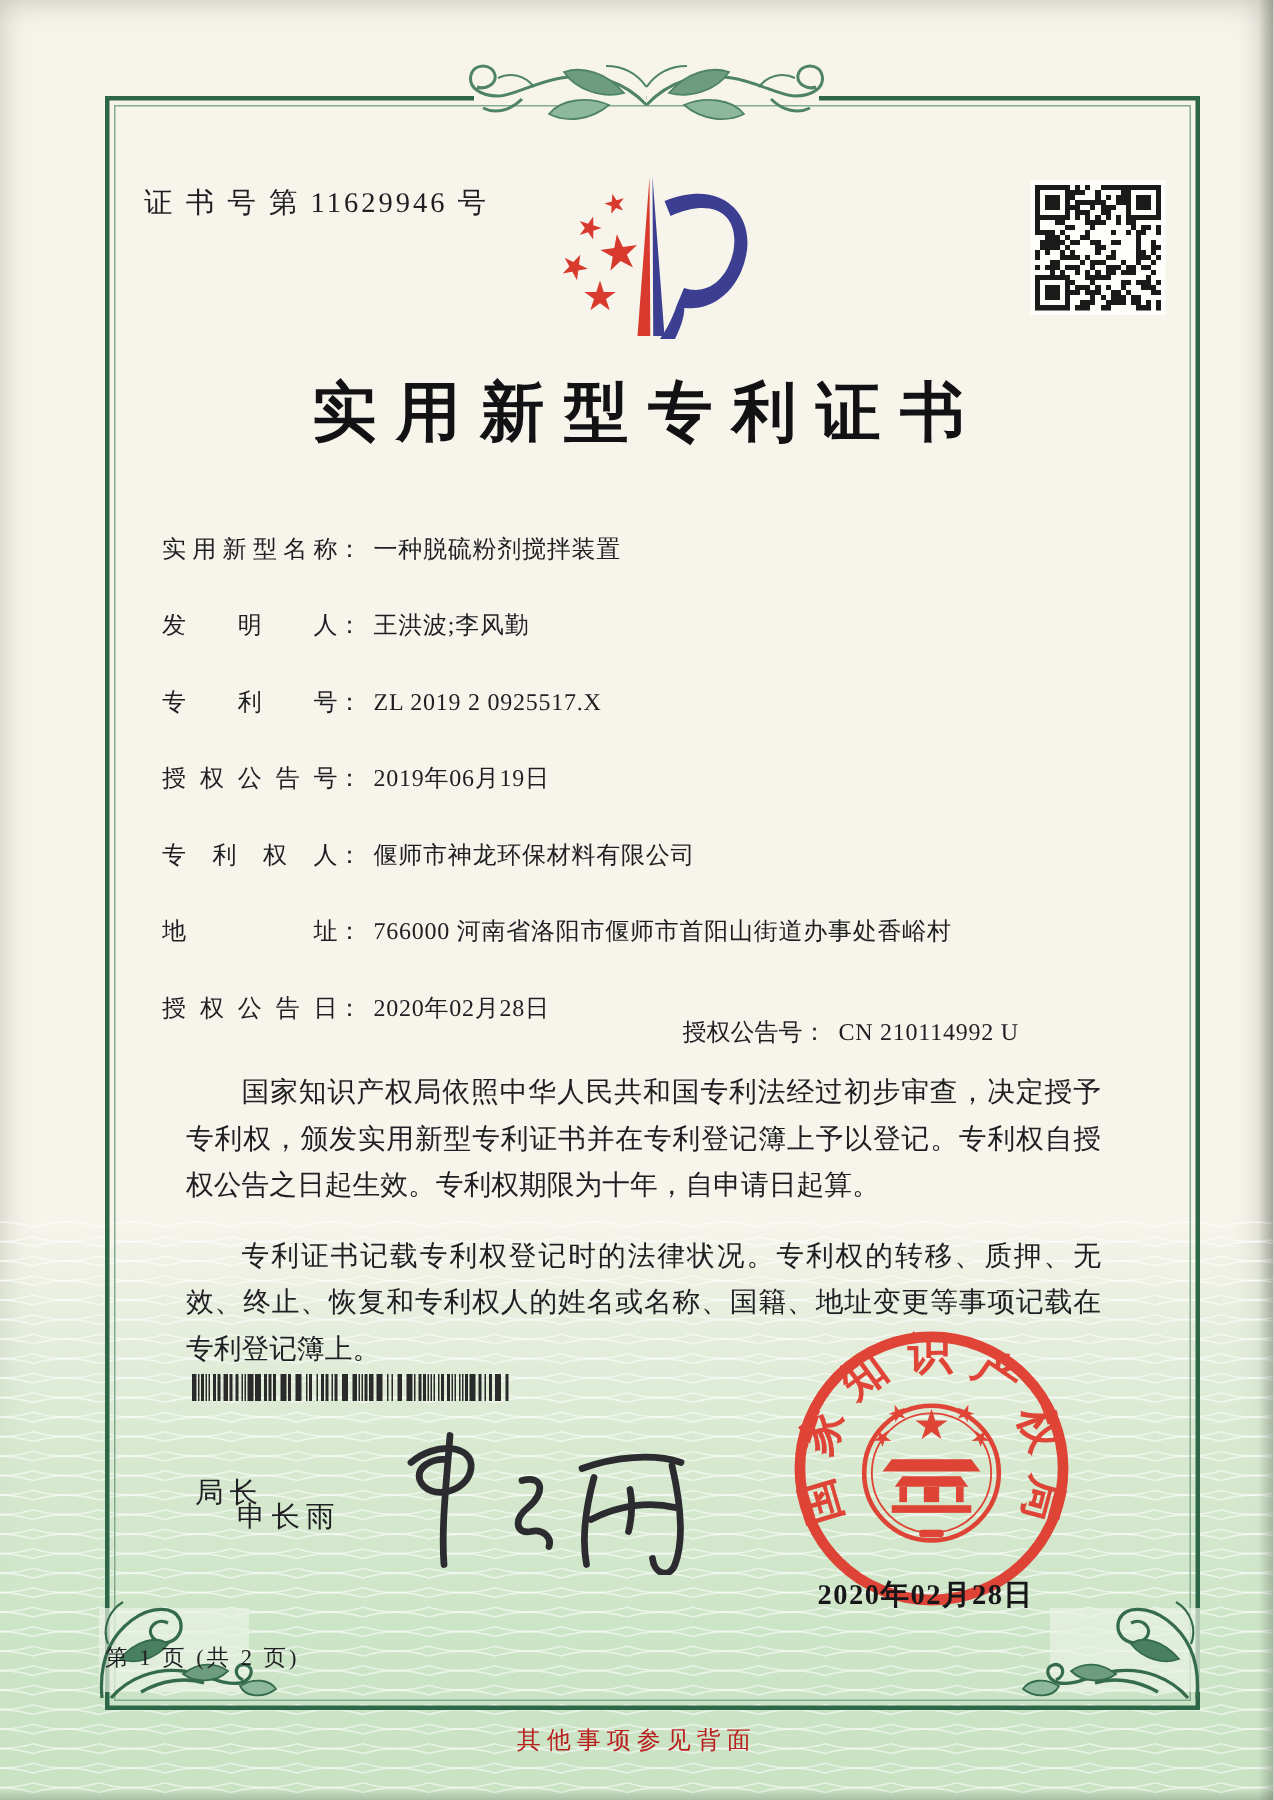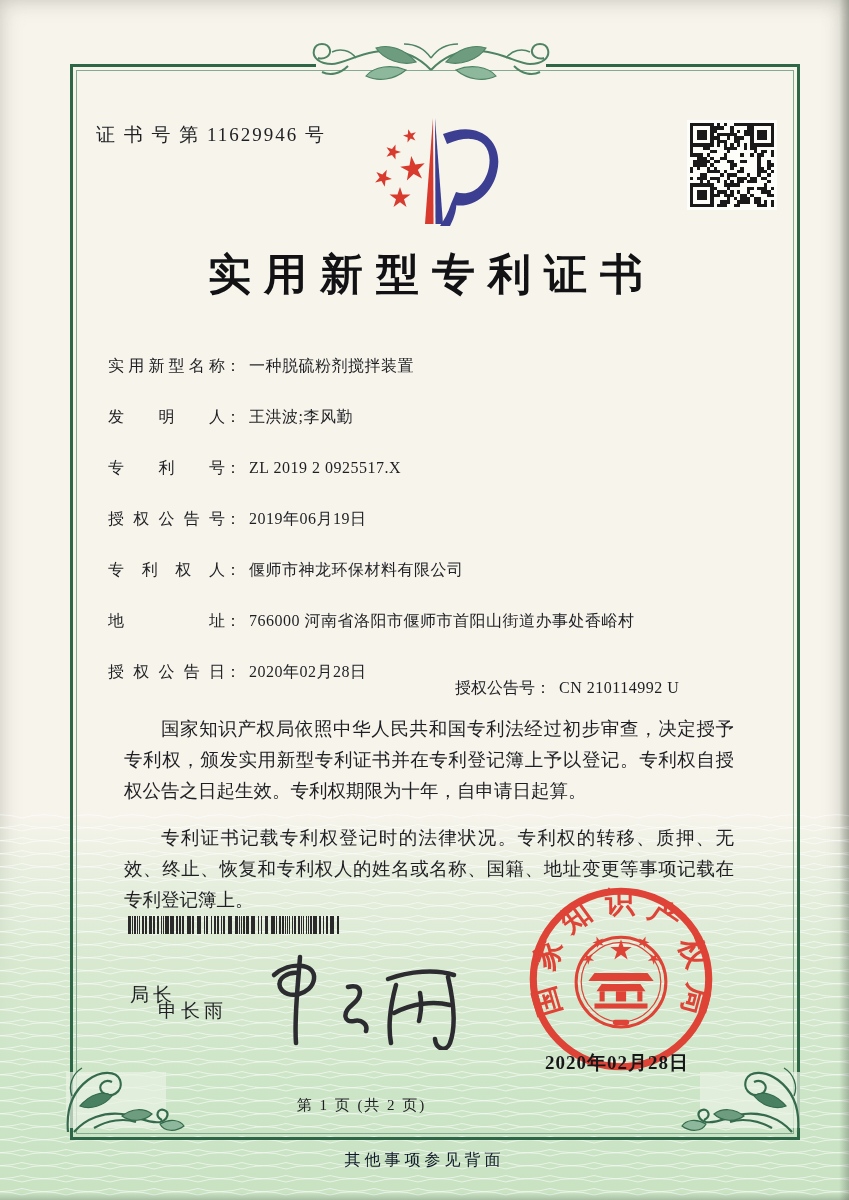"第 1 页 (共 2" .page-info { text-align: center -> none }
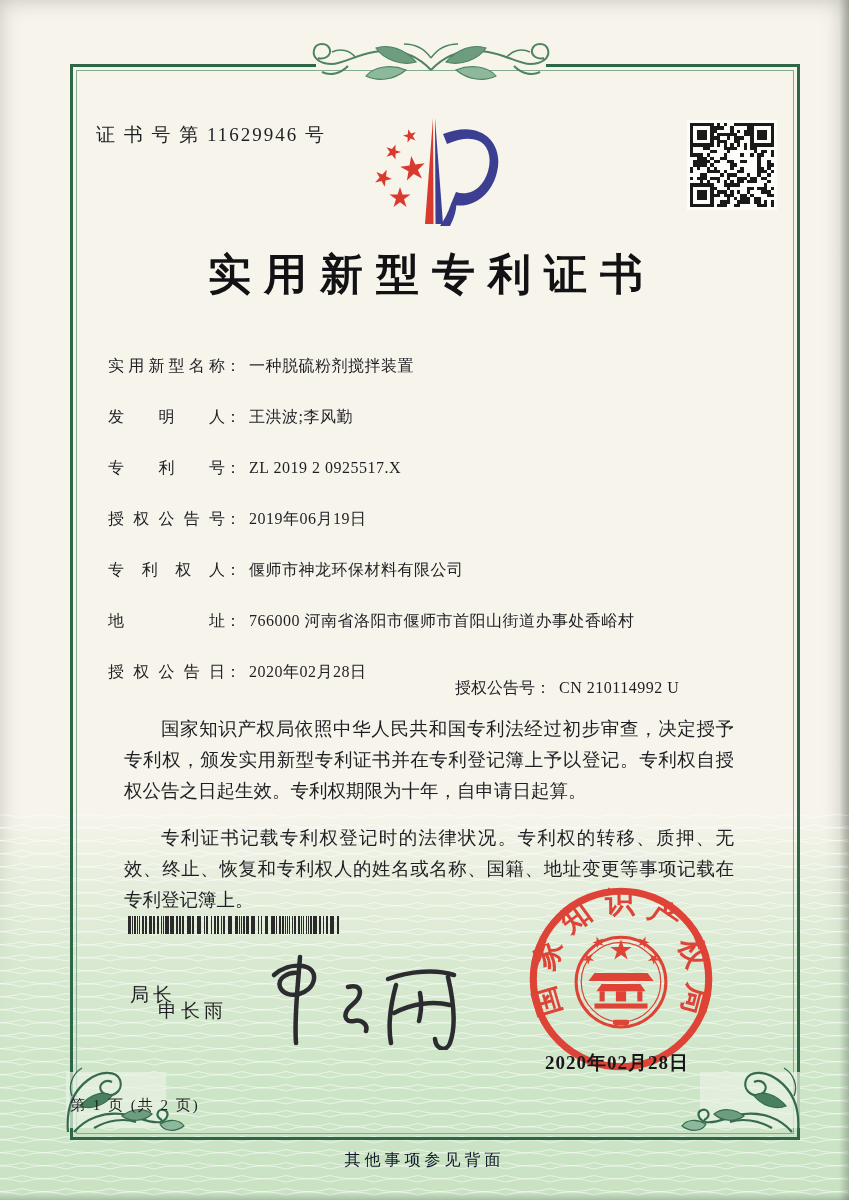"其他事项参见背面" .back-note { color: #0f172a -> #b91c1c }
